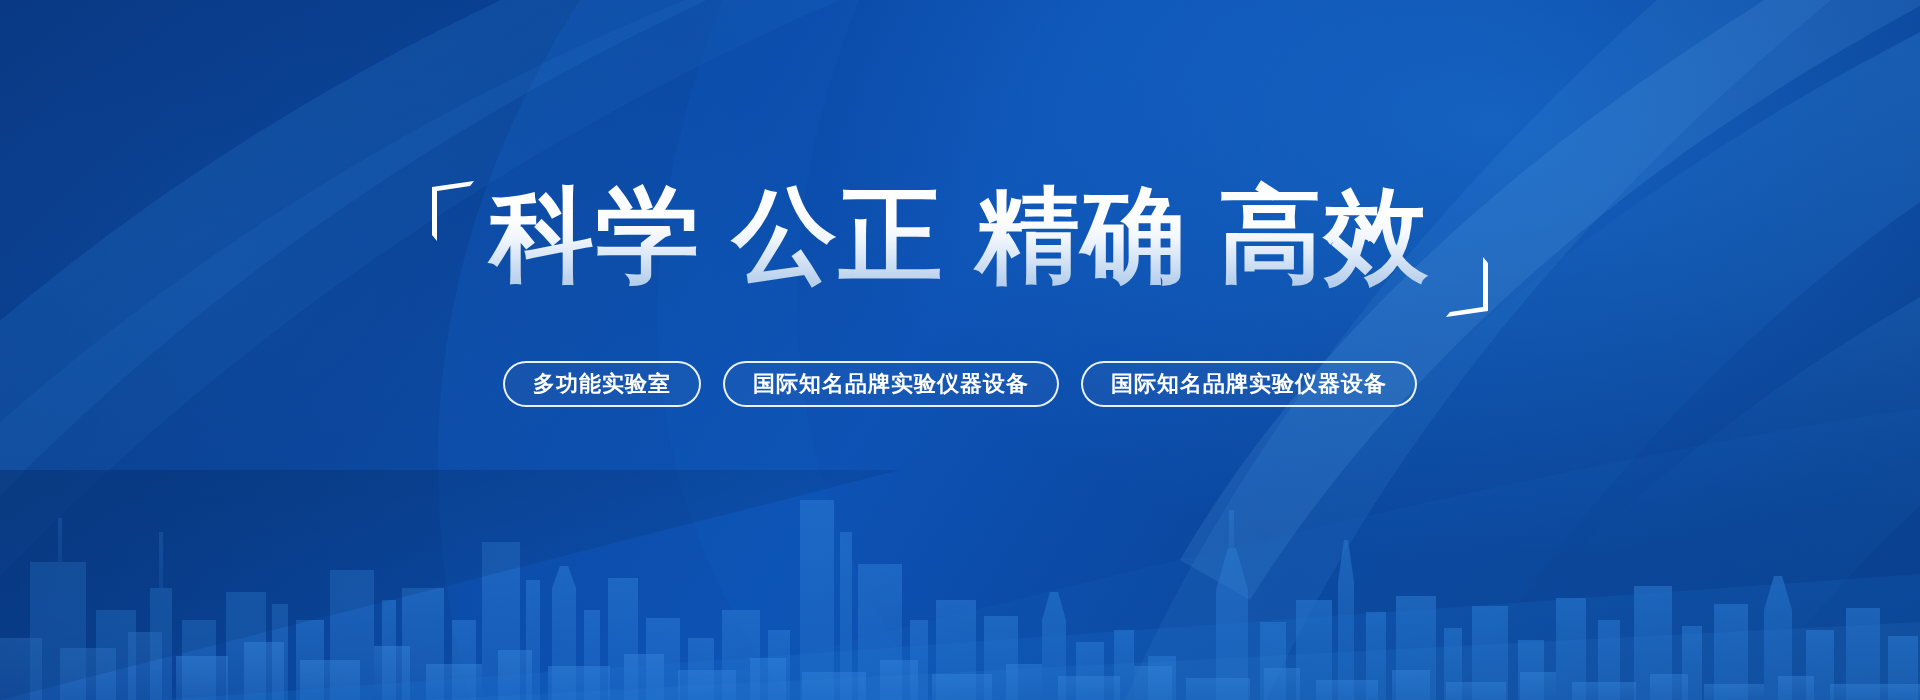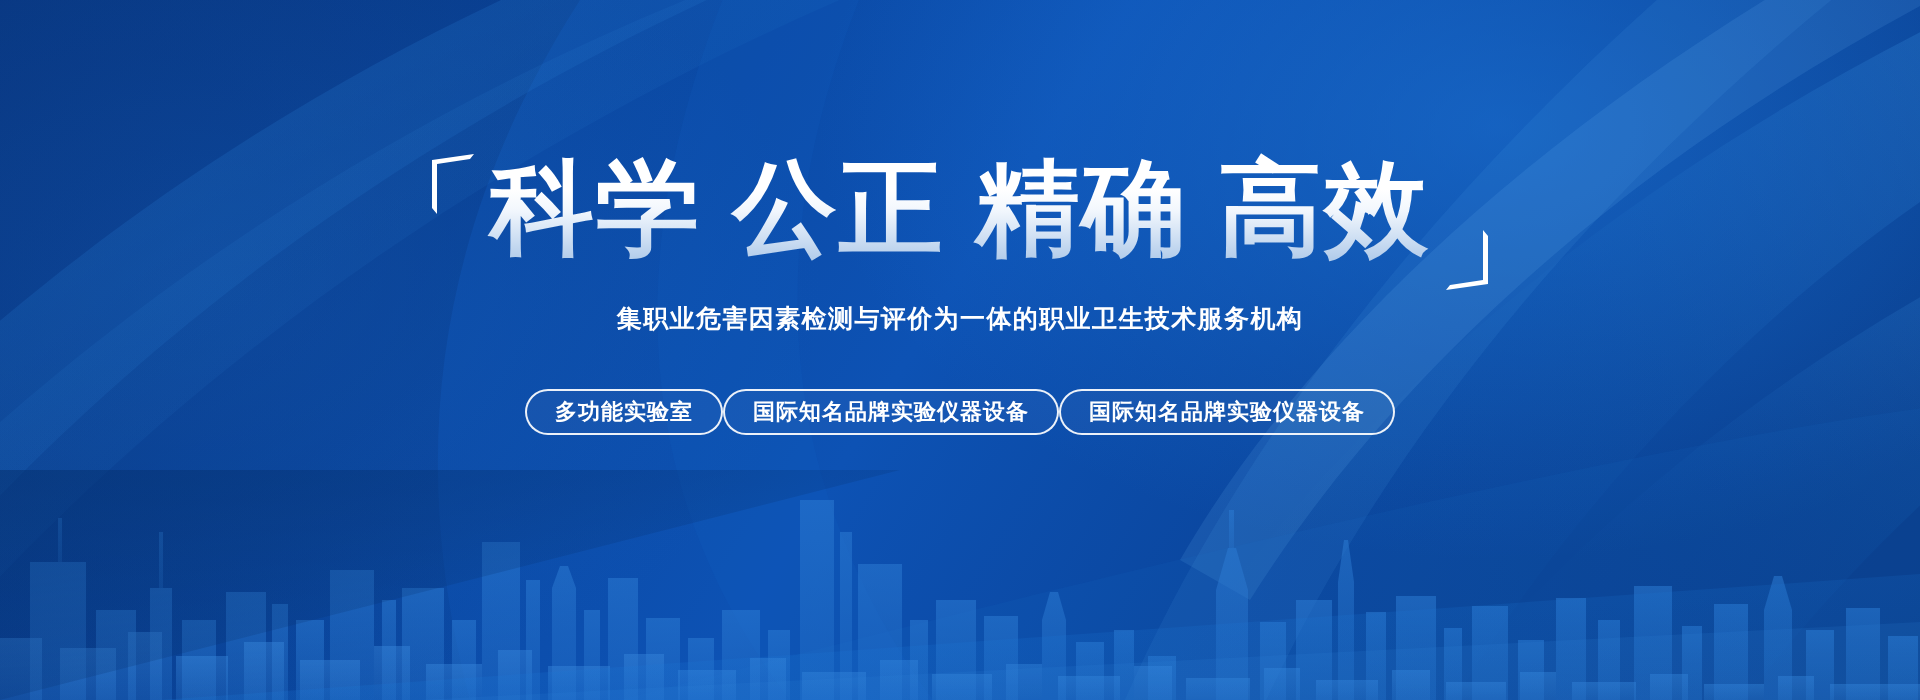"科学 公正 精确 高效" .content { margin-top: none -> 27px }
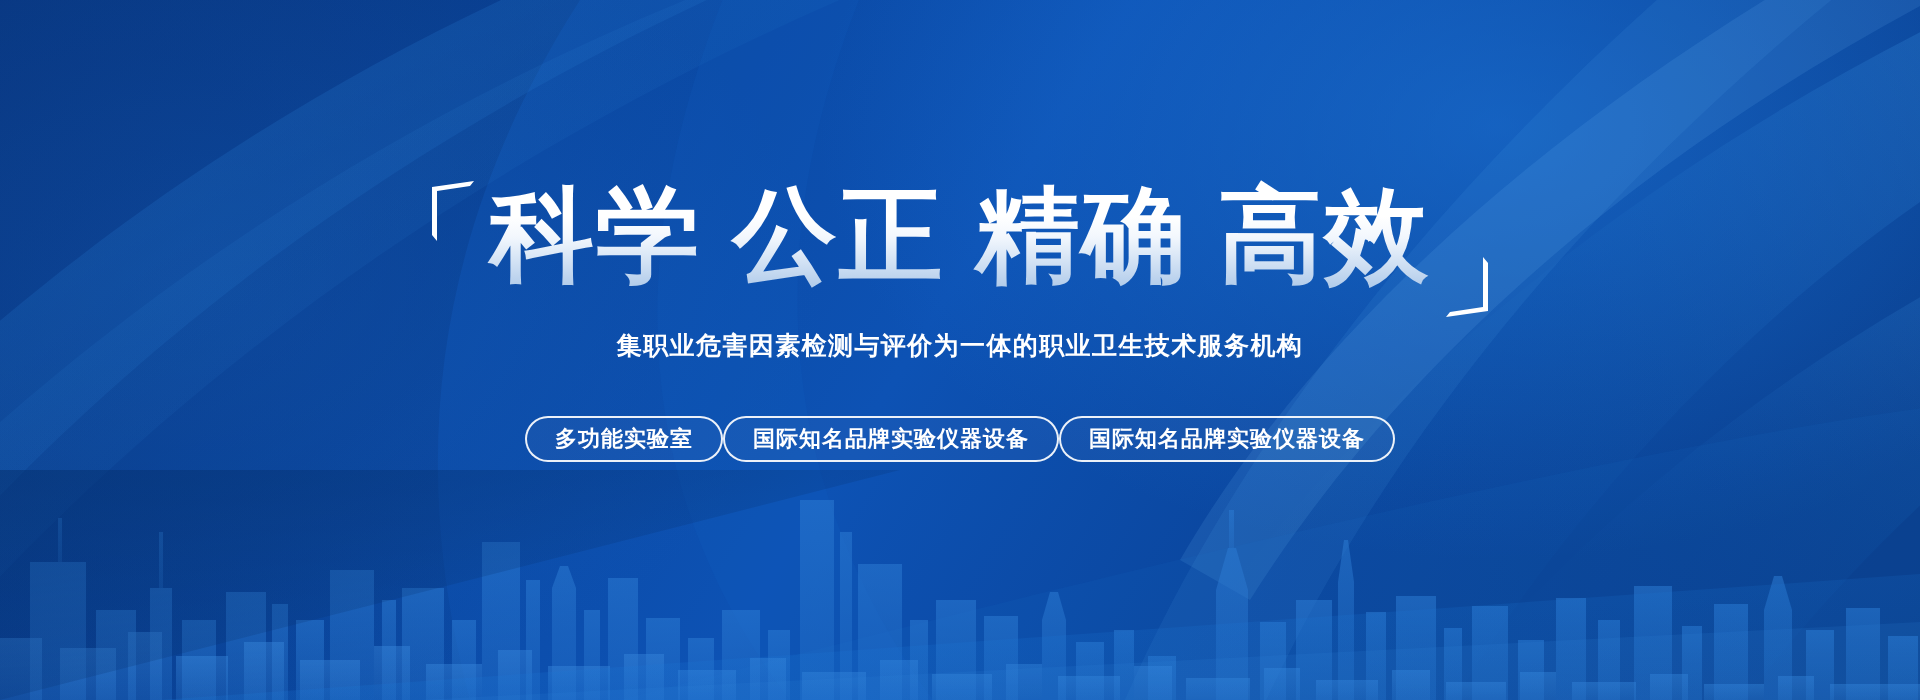"集职业危害因素检测与评价为一体的职业卫生技术服务机构" div.subtitle { html: <div>集职业危害因素检测与评价为一体的职业卫生技术服务机构</div> -> none }
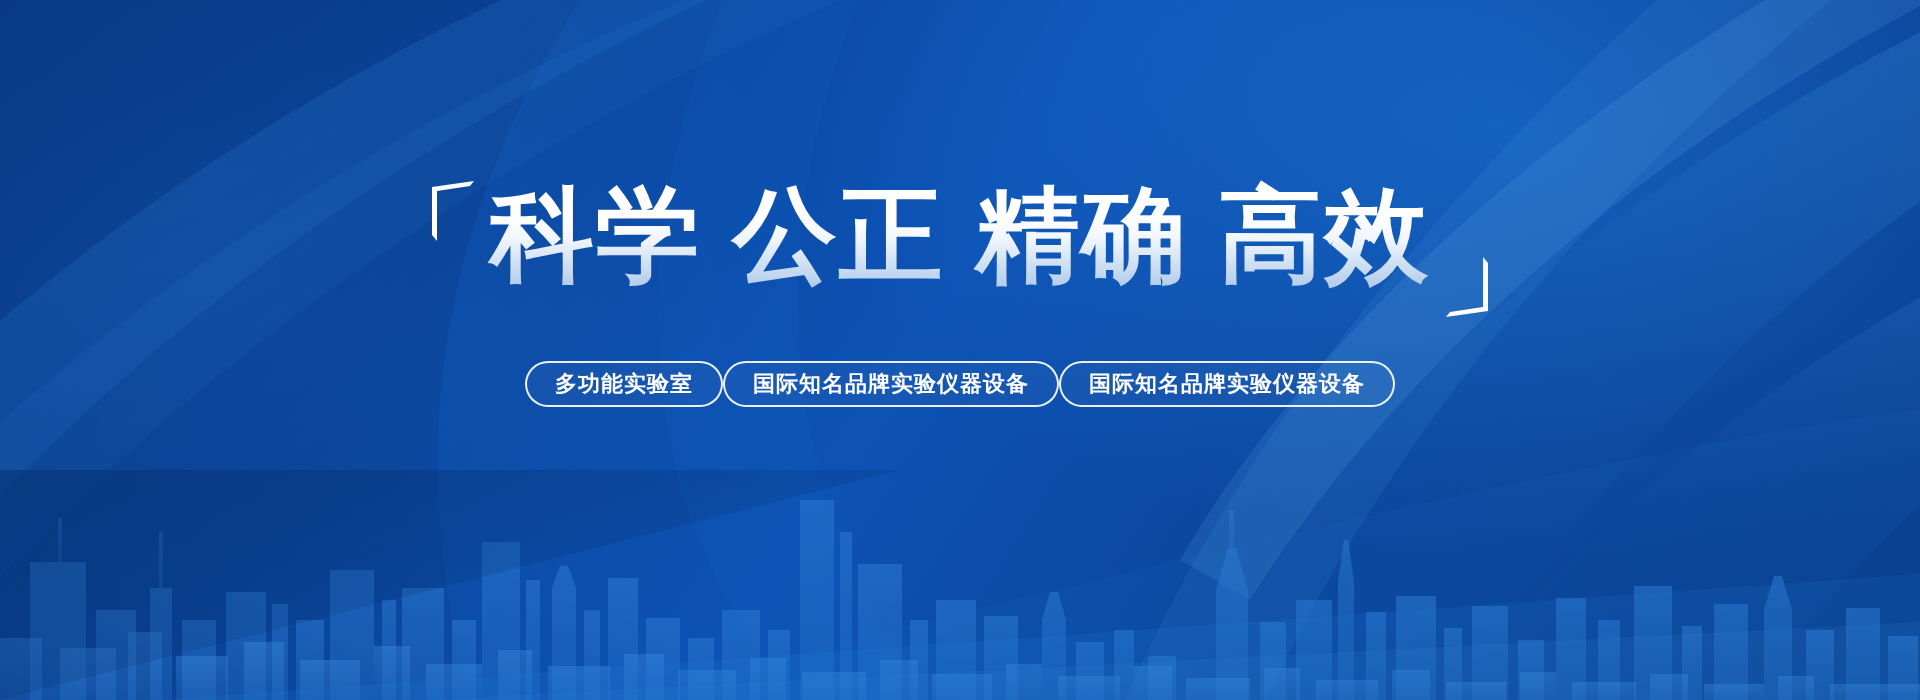"多功能实验室" .pills { gap: none -> 22px }
